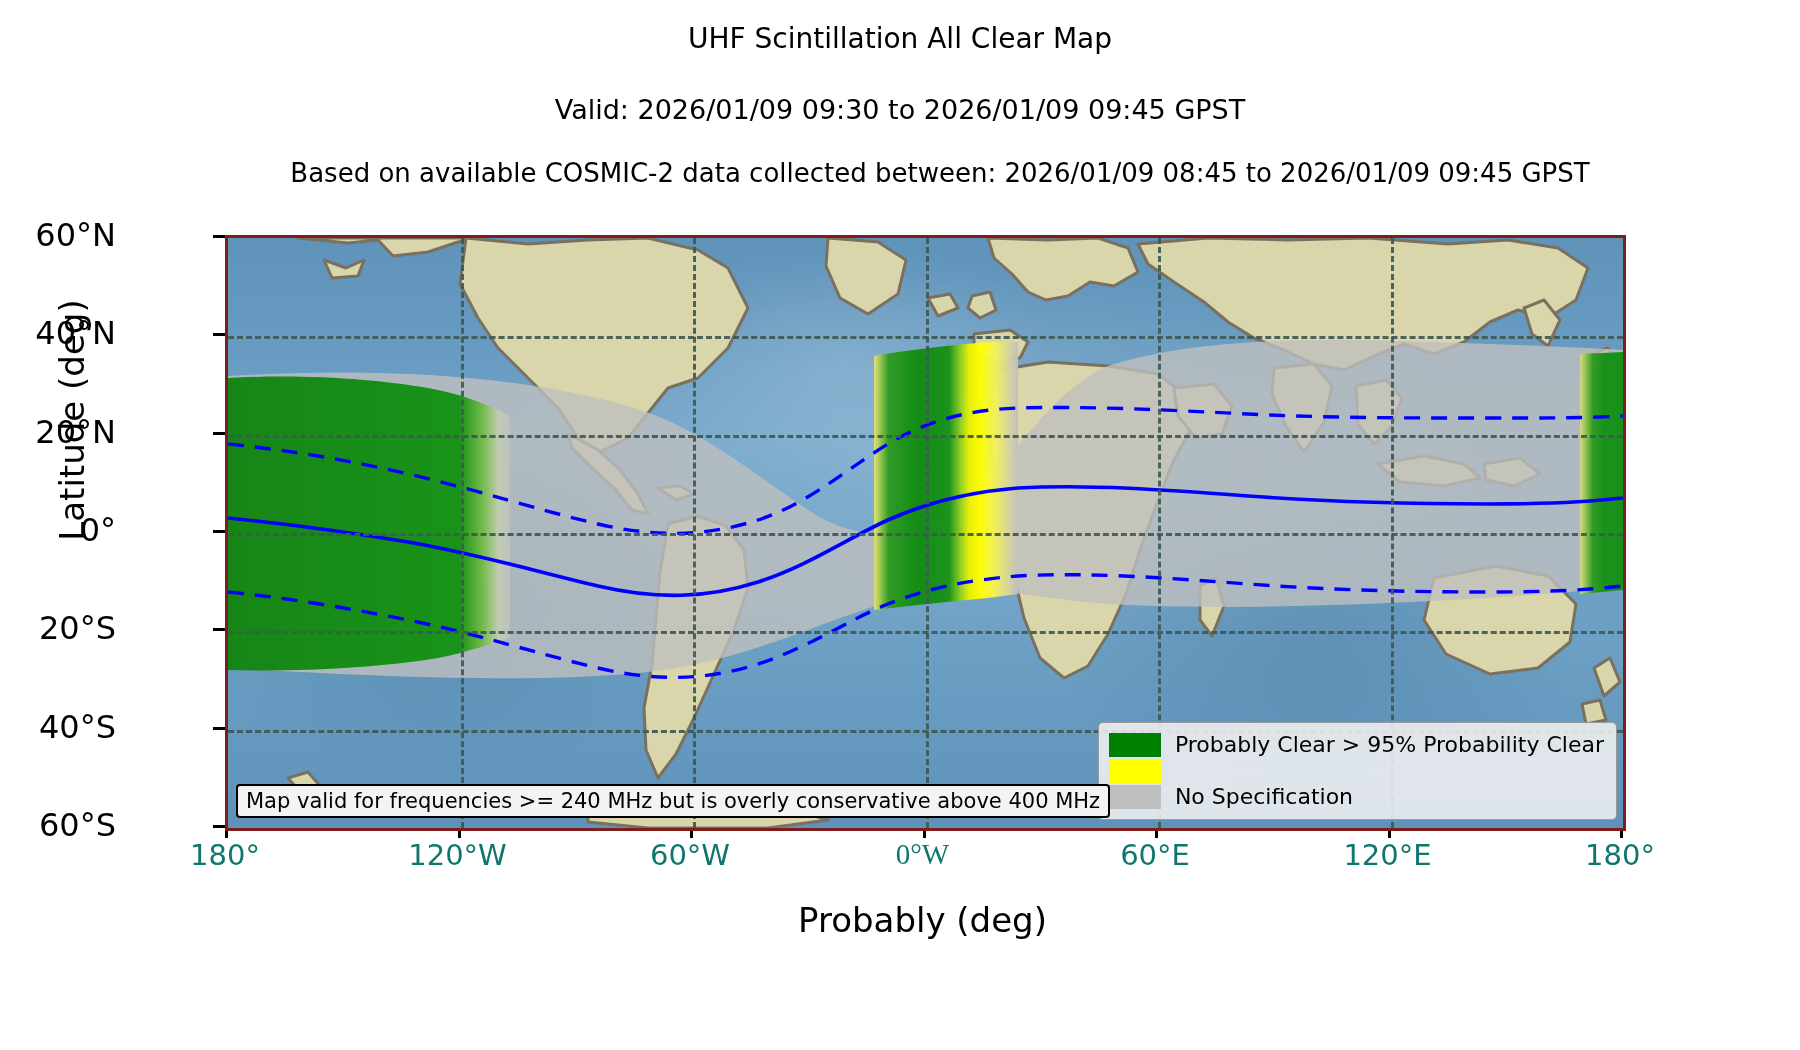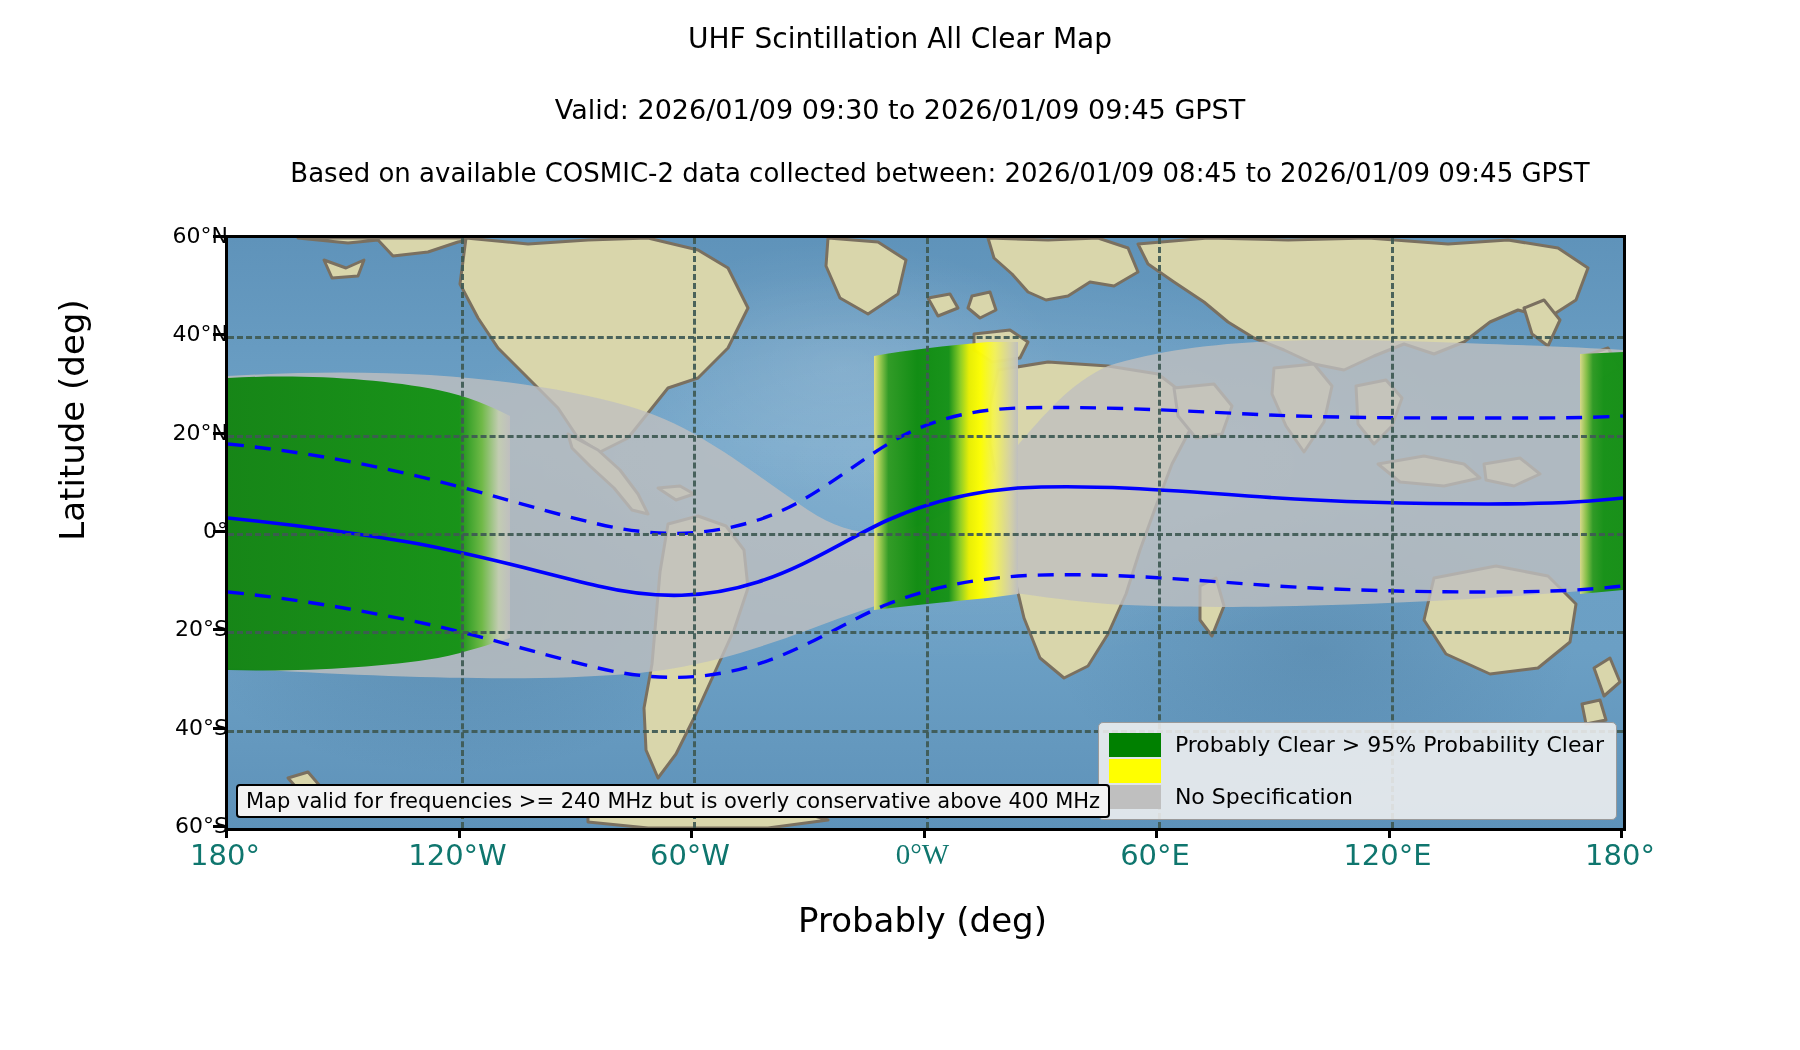"60°N" .ytick-label { font-size: 22px -> 32px; right: 1572px -> 1684px }
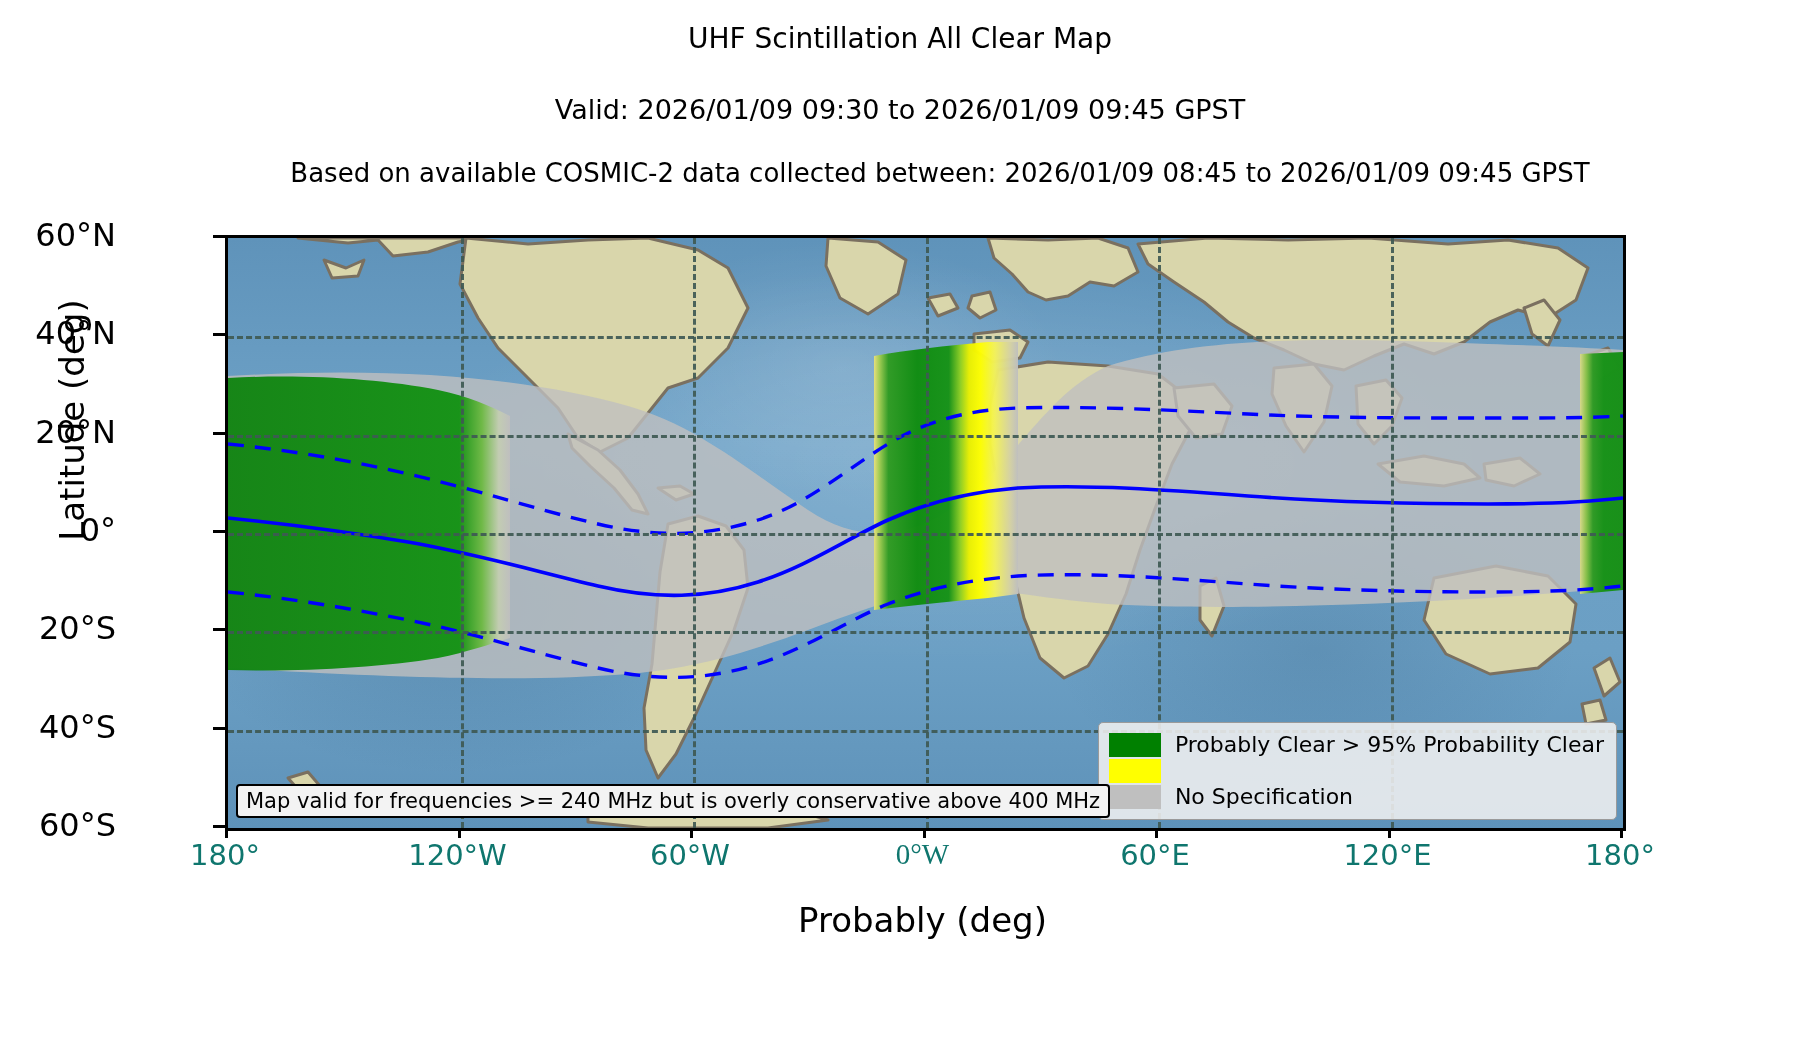"Probably Clear > 95% Probability" #plot-frame { border: 3px solid #000000 -> 3px solid #7f1d1d }
